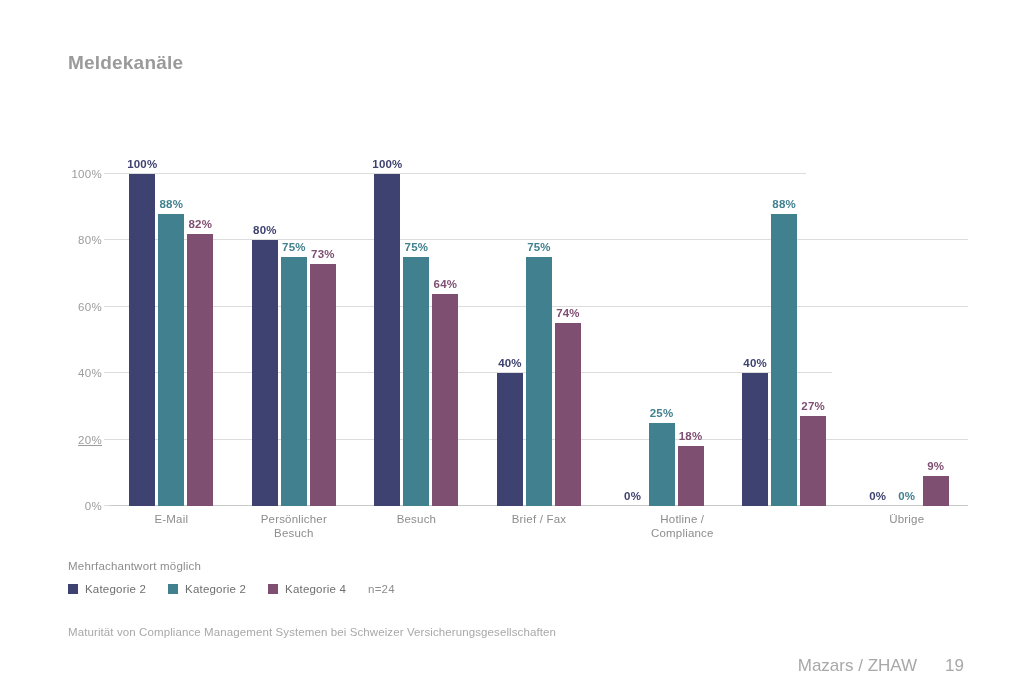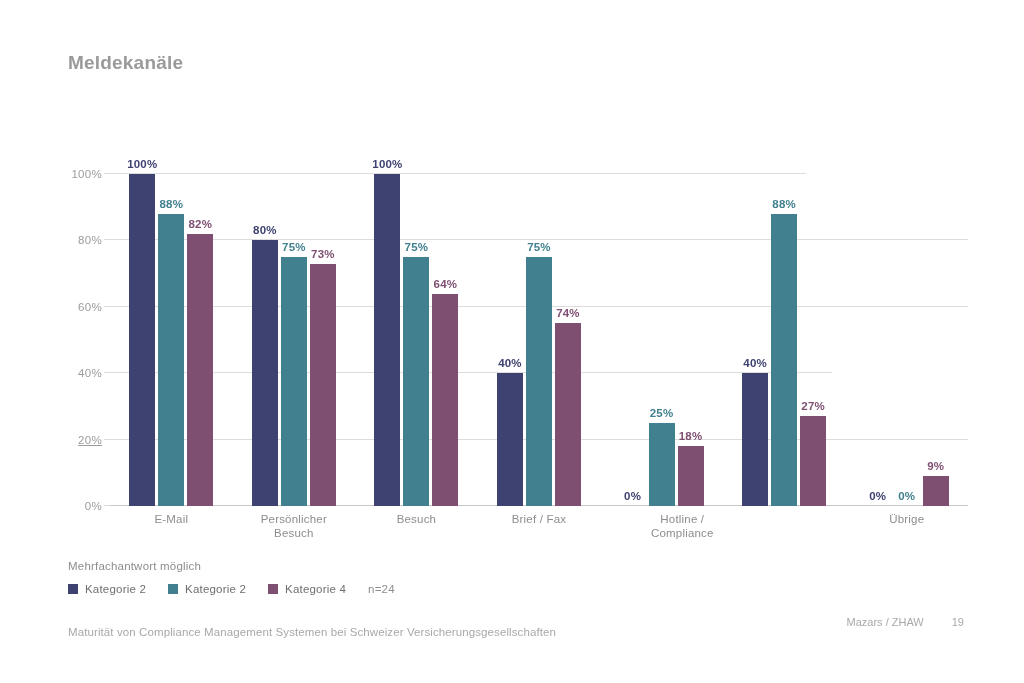"Mazars / ZHAW" #footer-right { font-size: 11px -> 17px; top: 616px -> 656px }
